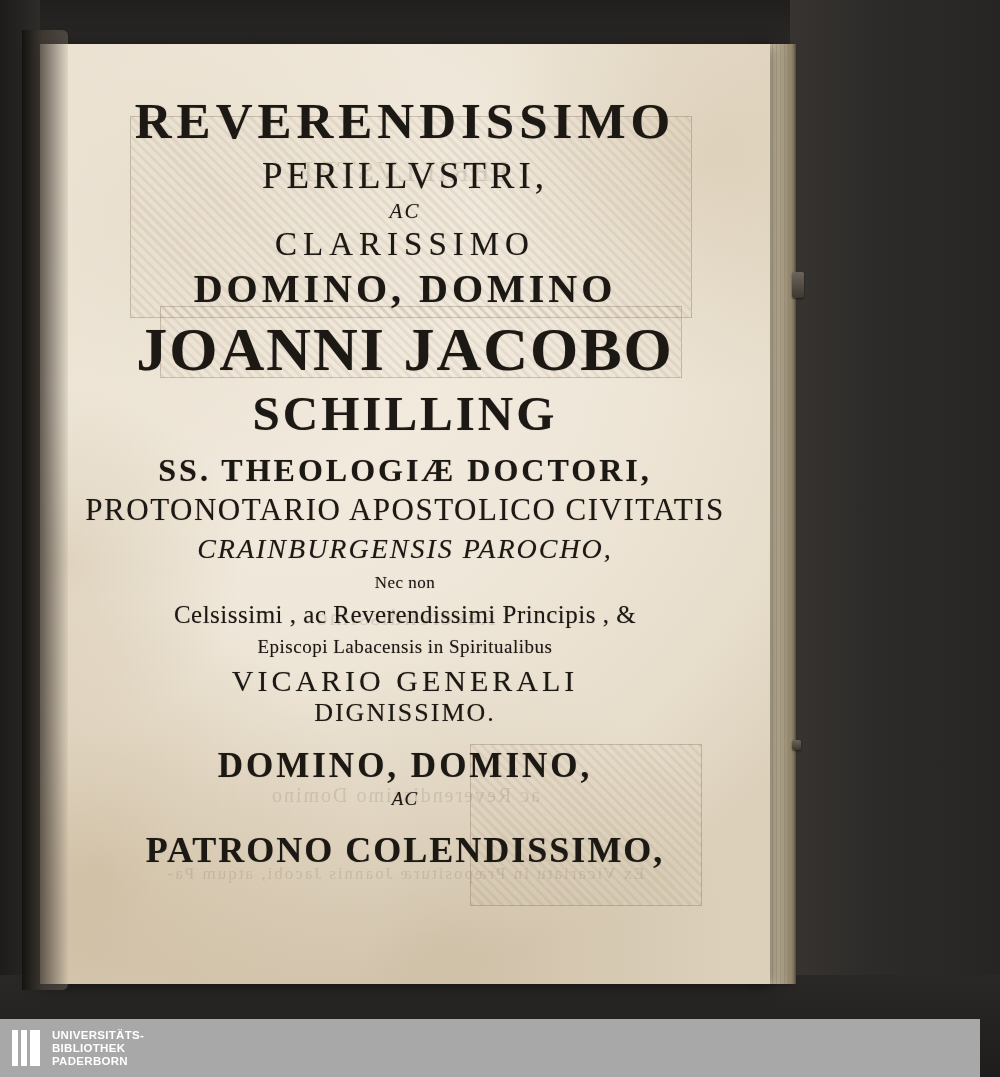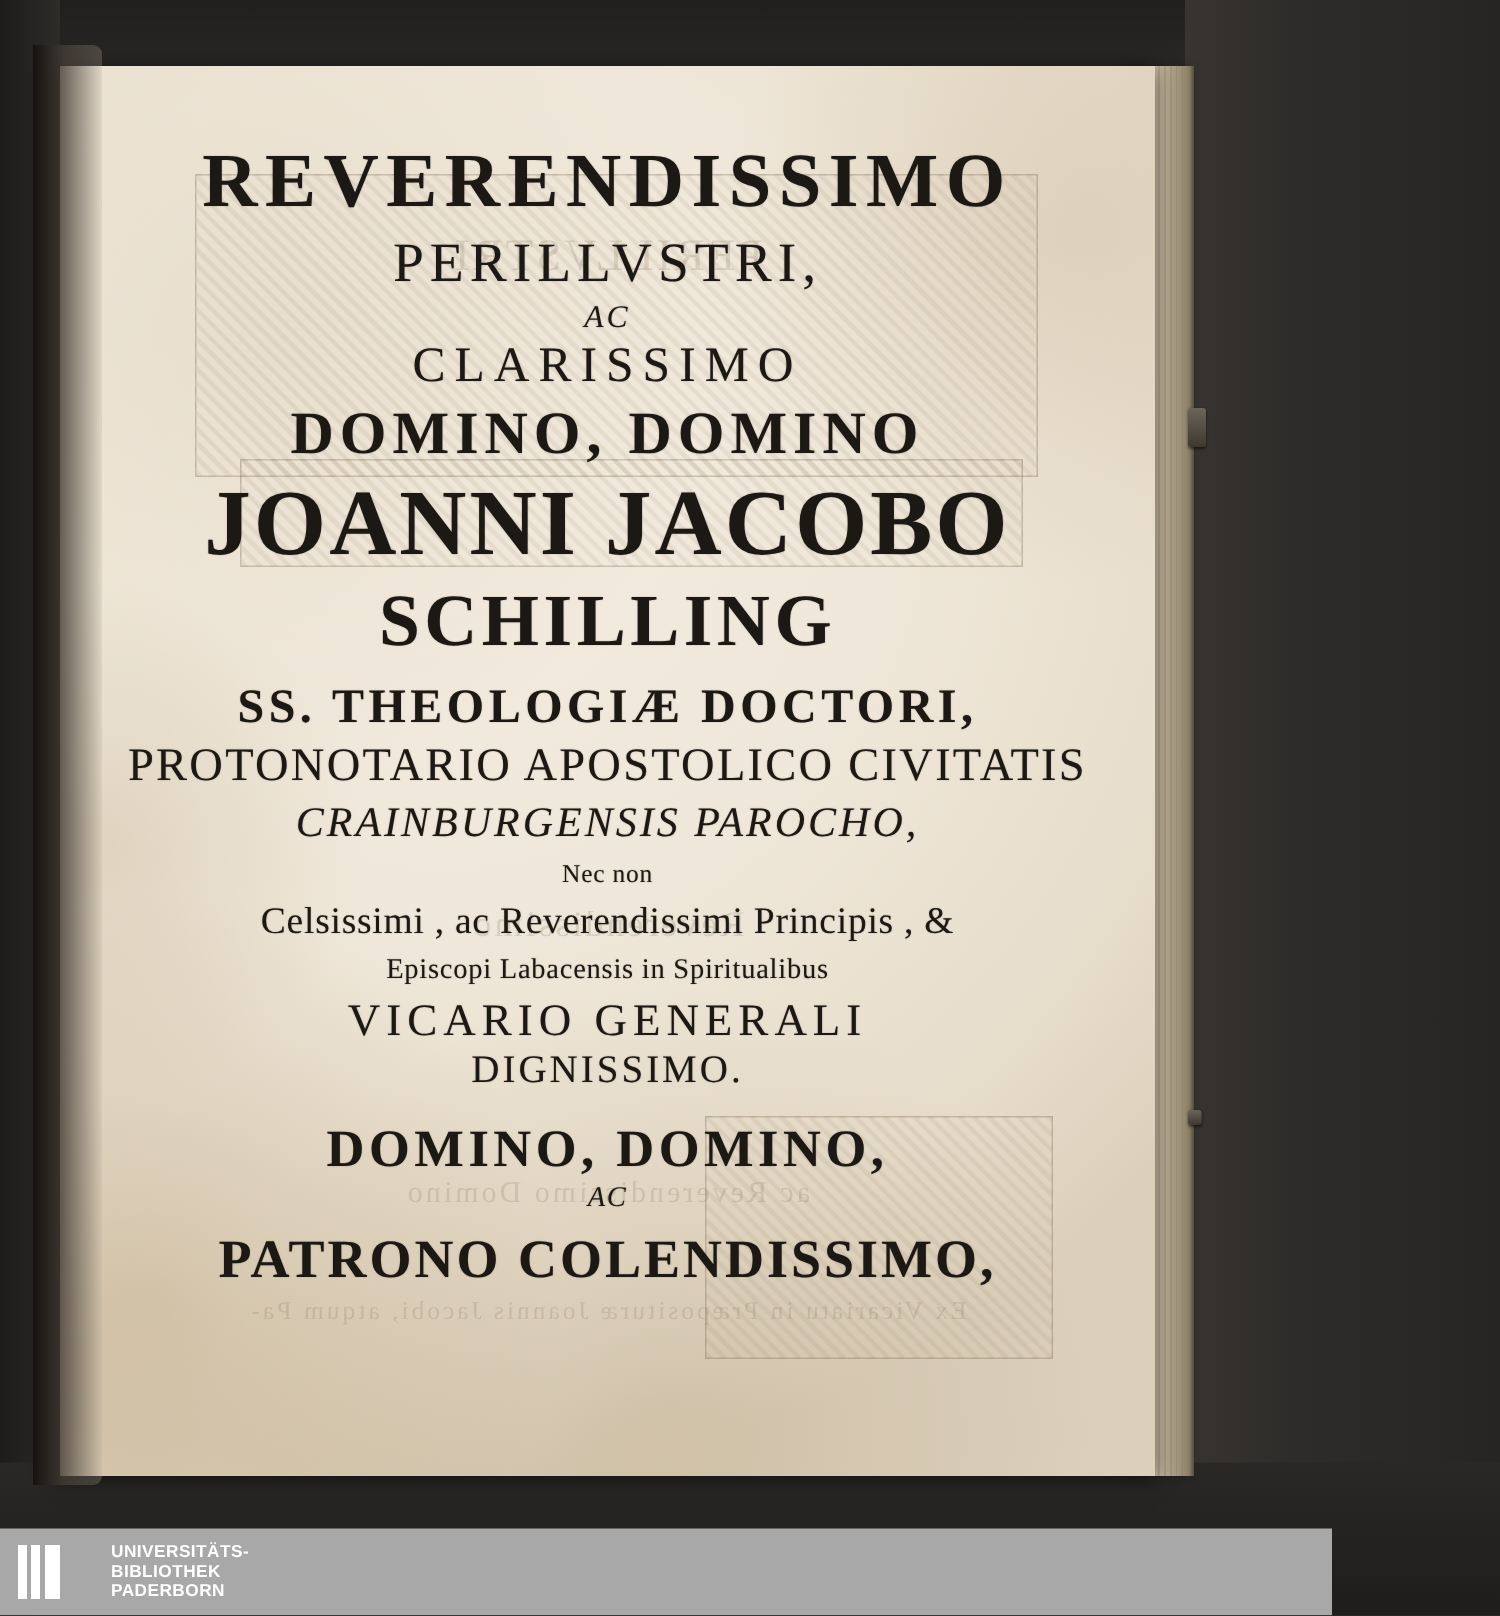"PATRONO COLENDISSIMO," .l-patrono { margin-top: 8px -> 19px }
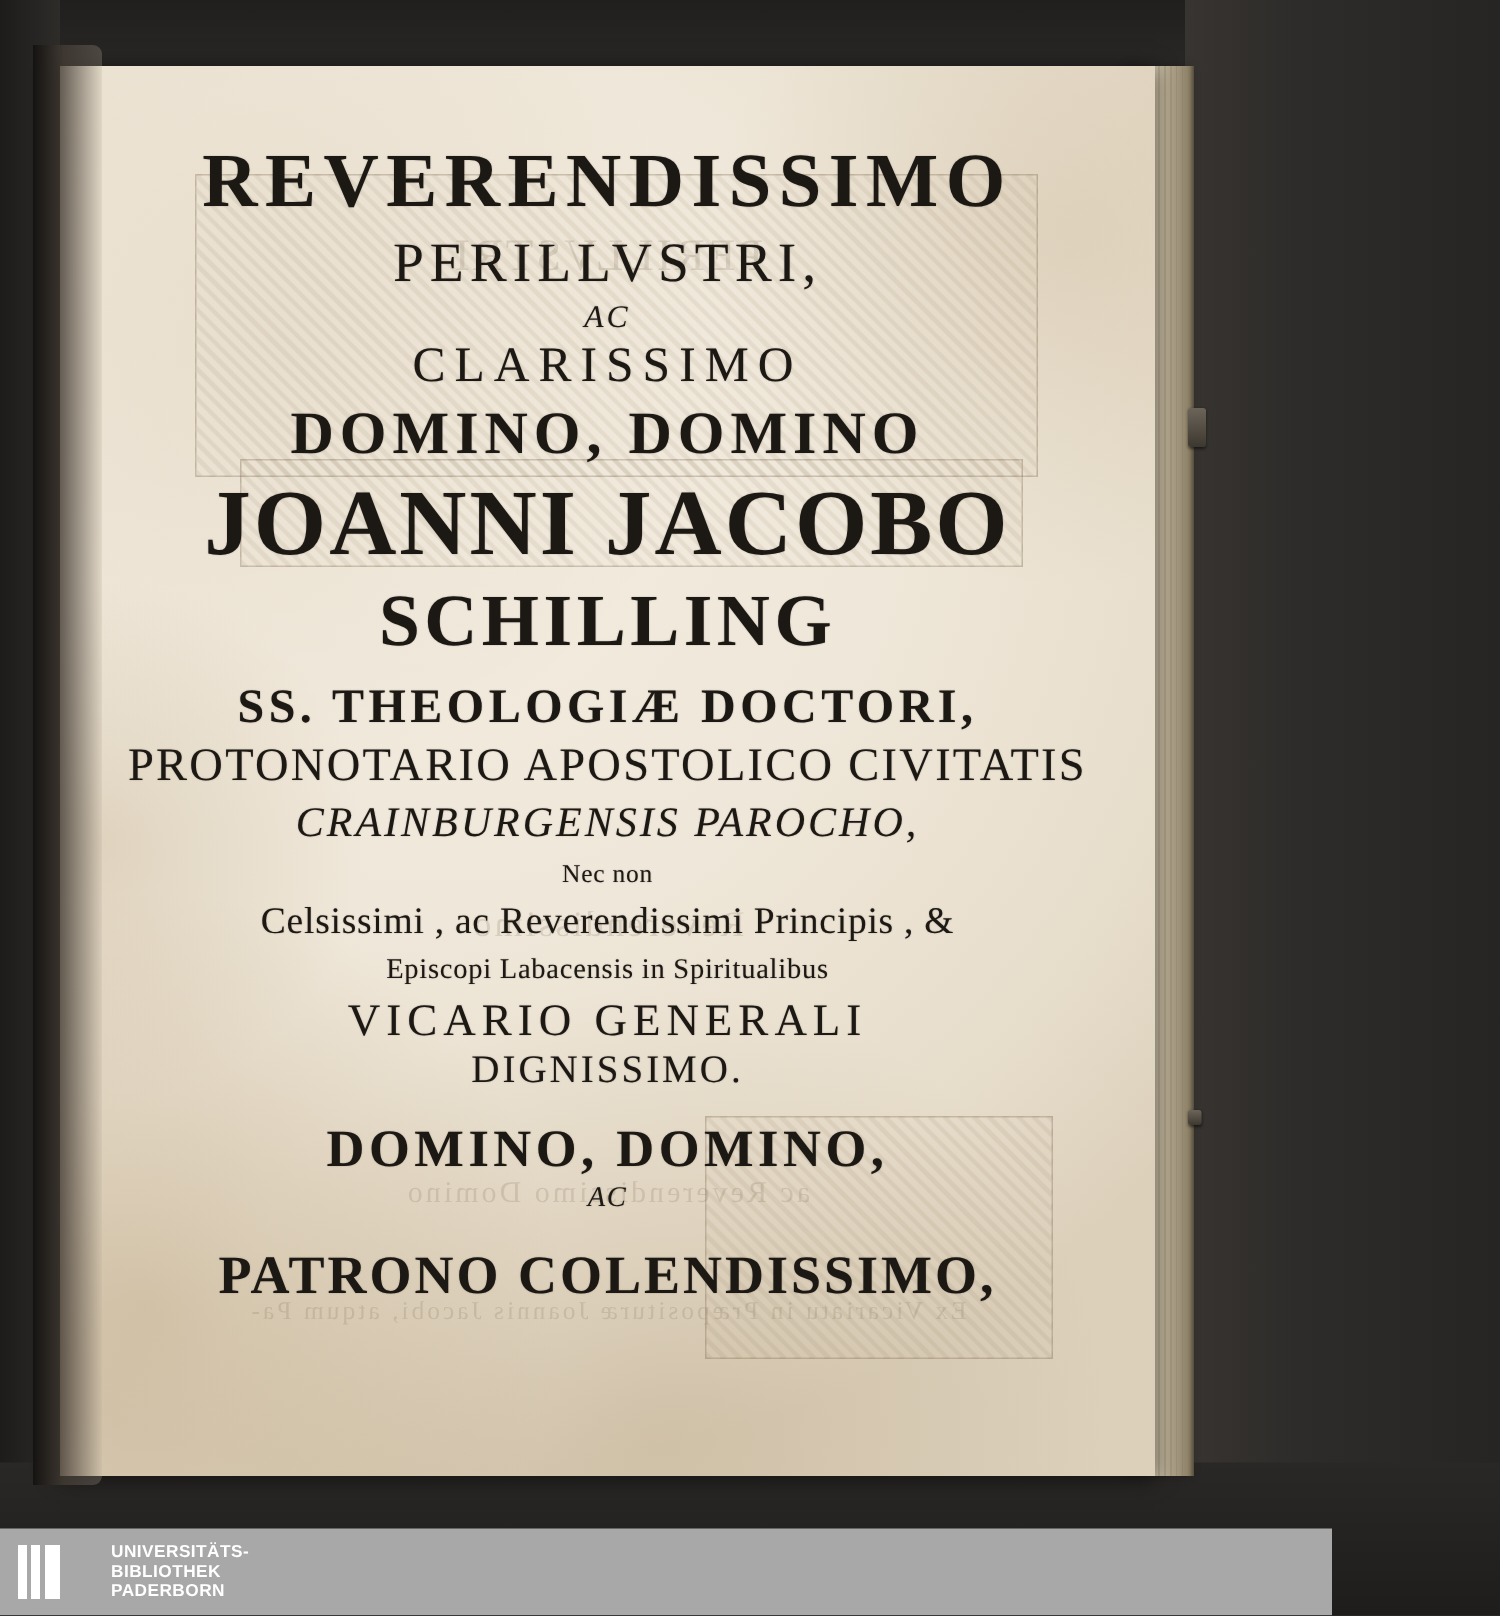"UNIVERSITÄTS-" #watermark-bar { gap: 22px -> none; width: 888px -> 980px }
